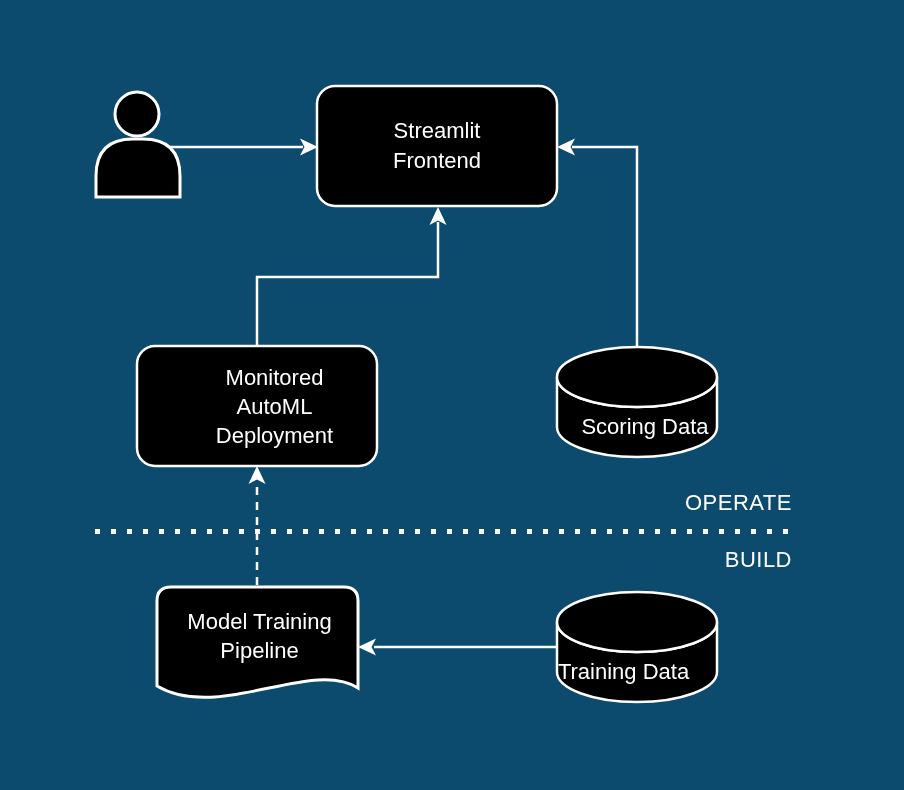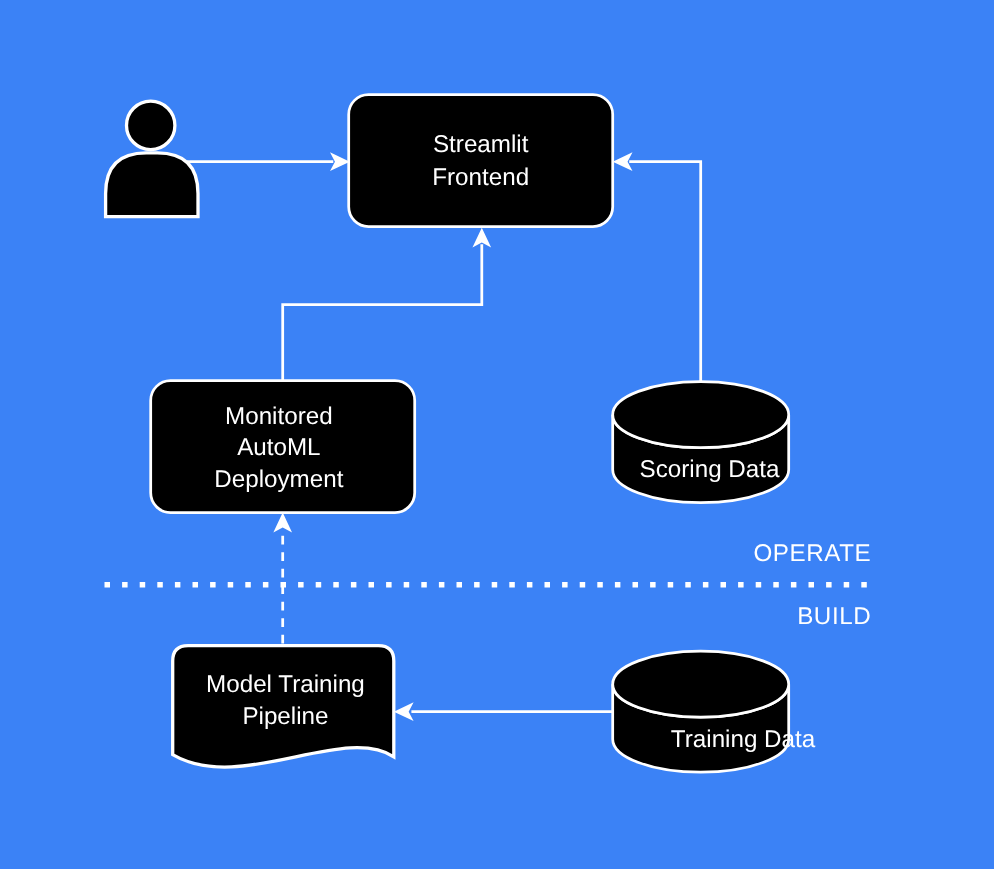"Streamlit" .canvas { background: #3b82f6 -> #0c4a6e }
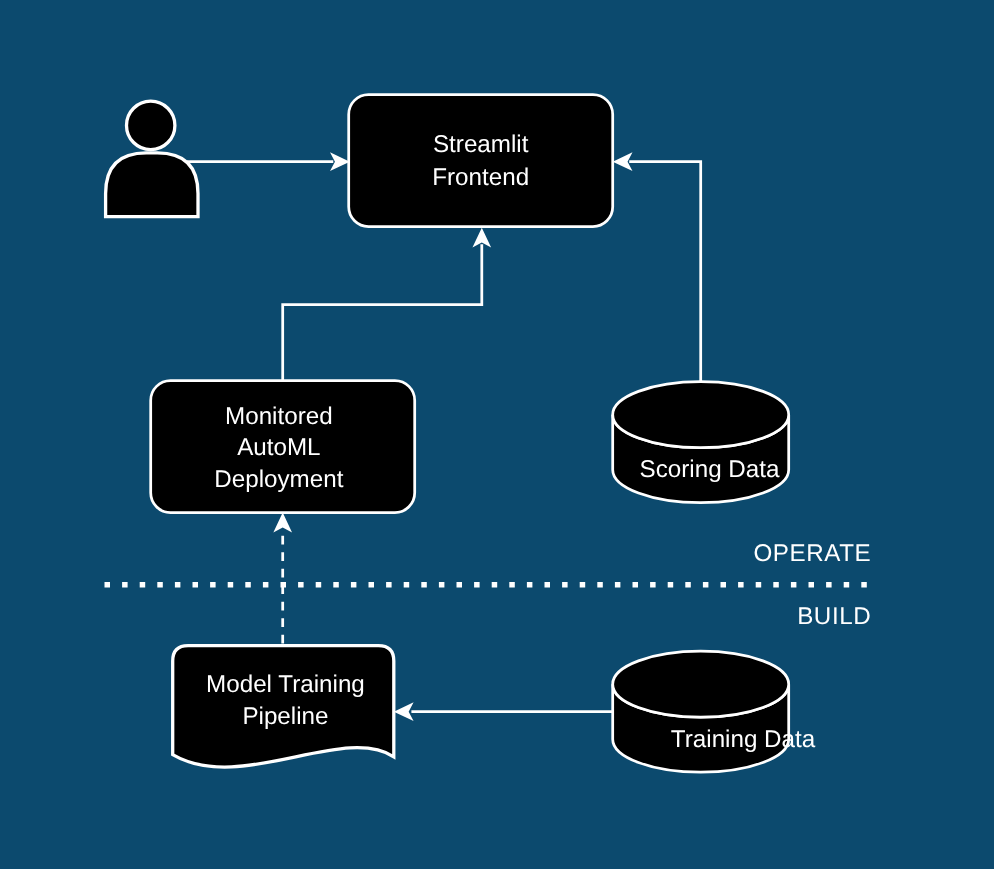"Monitored" div.label { left: 148px -> 137px; padding-left: none -> 32px }
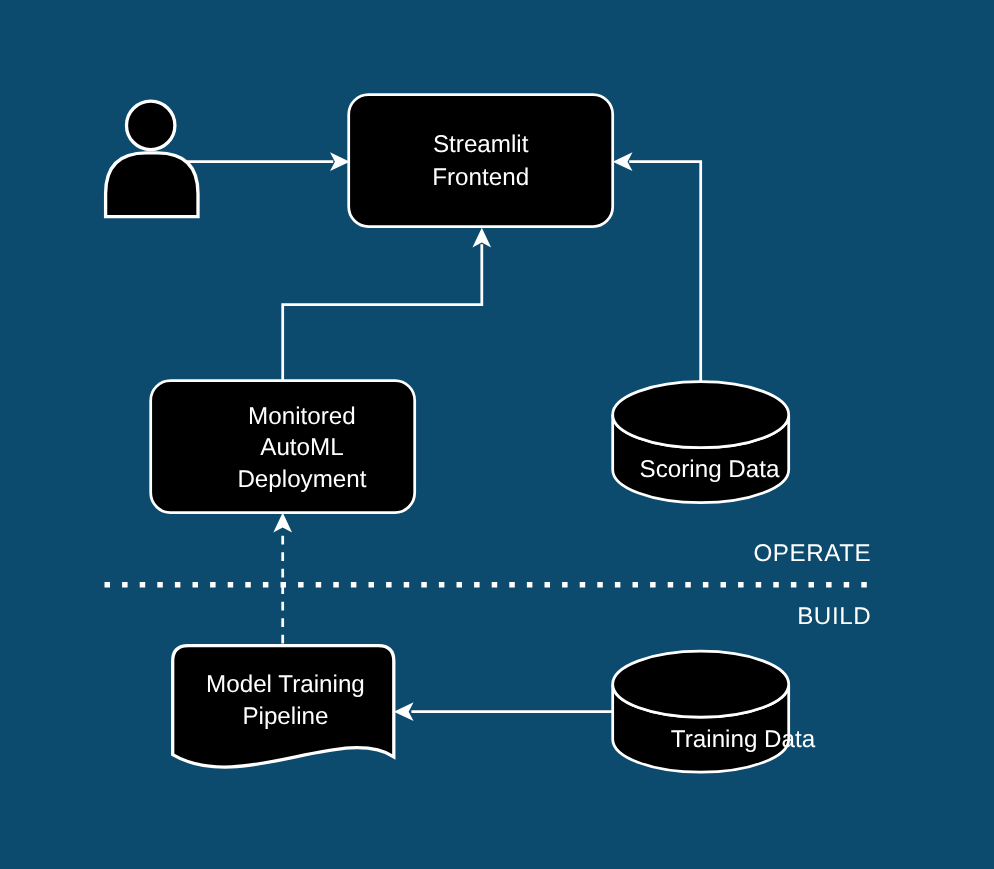"Training Data" div.label { left: 585px -> 533px }
